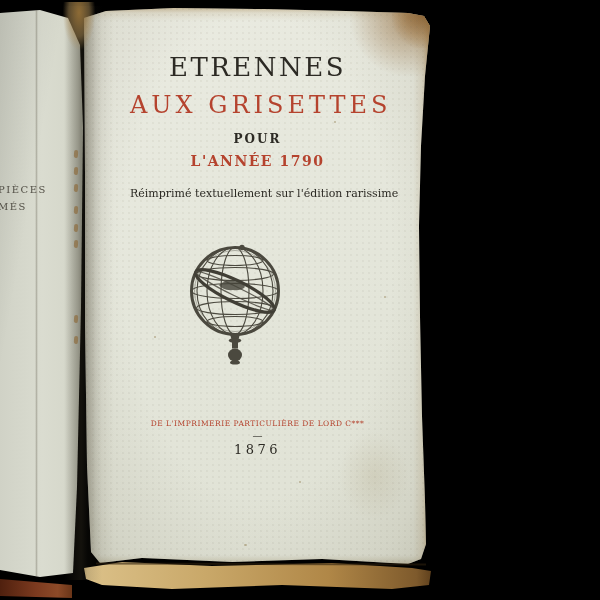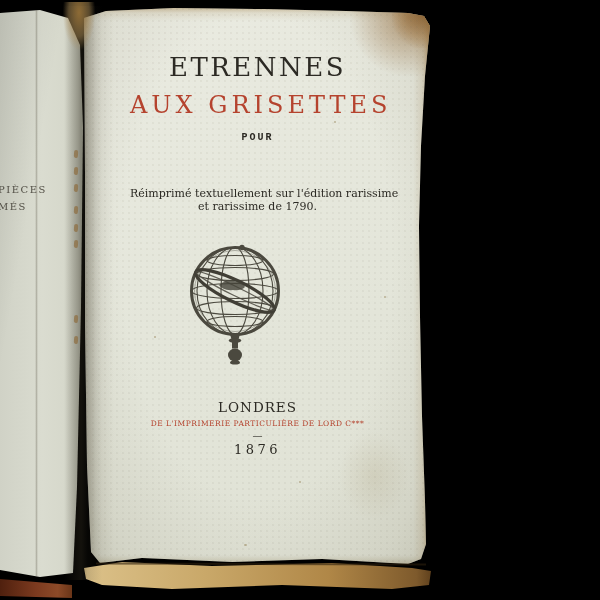"POUR" .t-pour { font-family: Liberation Mono, monospace -> none; font-size: 10px -> 12px }
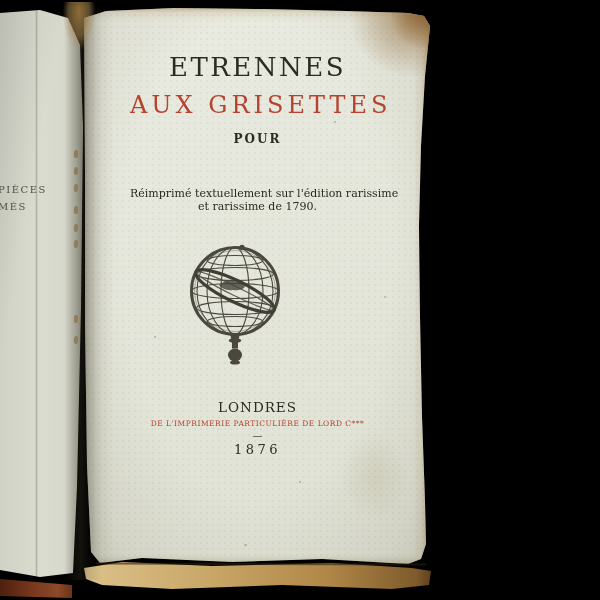"L'ANNÉE 1790" div.t-year { html: none -> <div>L'ANNÉE 1790</div> }
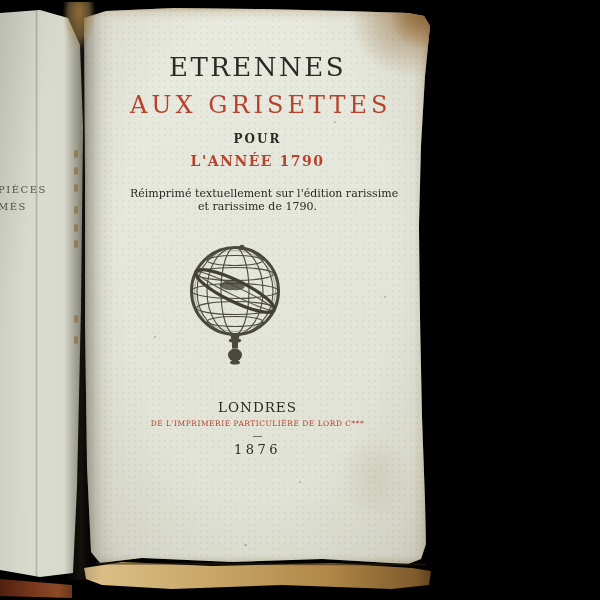"et rarissime de 1790." div.t-note2 { html: <div>et rarissime de 1790.</div> -> none }
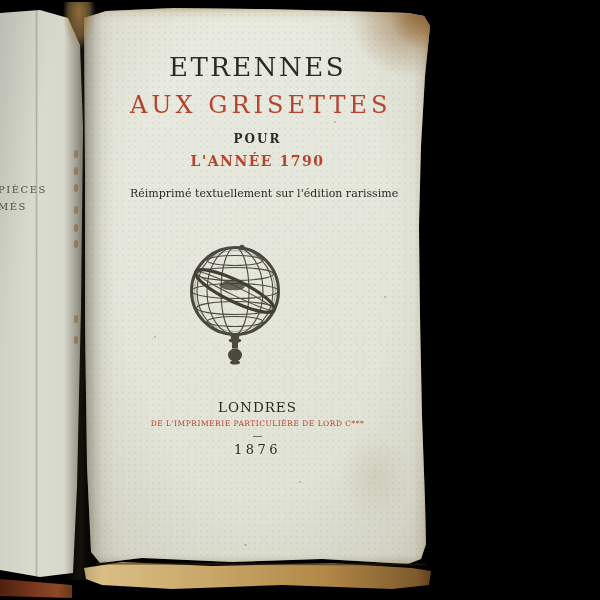"LONDRES" div.t-place { html: <div>LONDRES</div> -> none }
